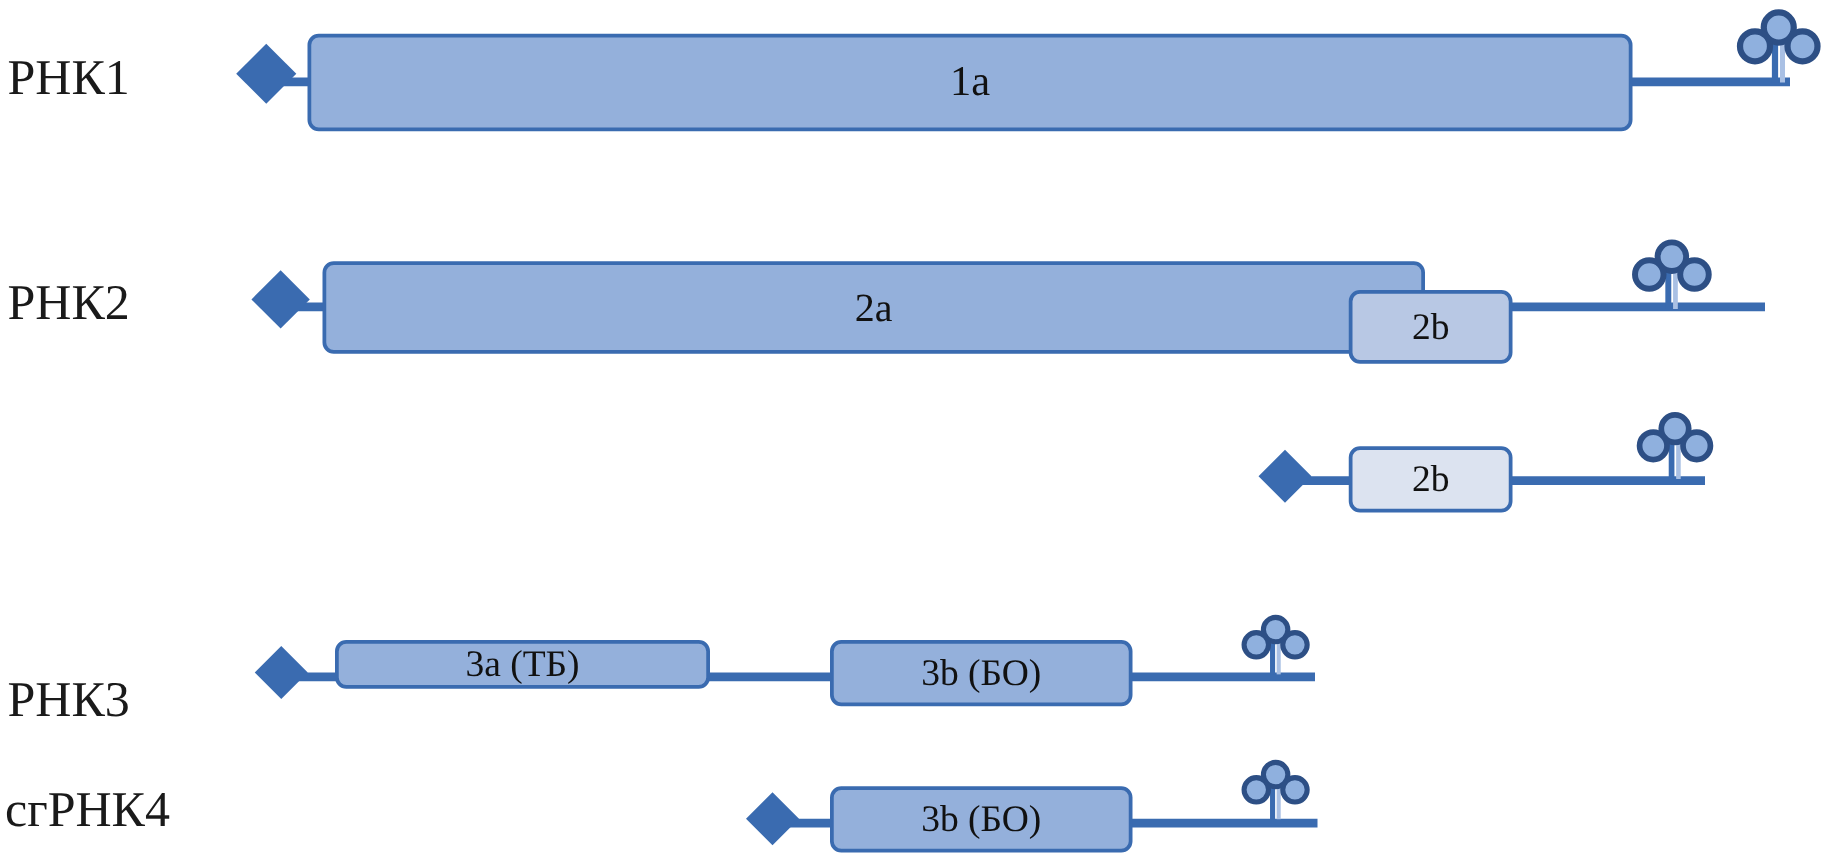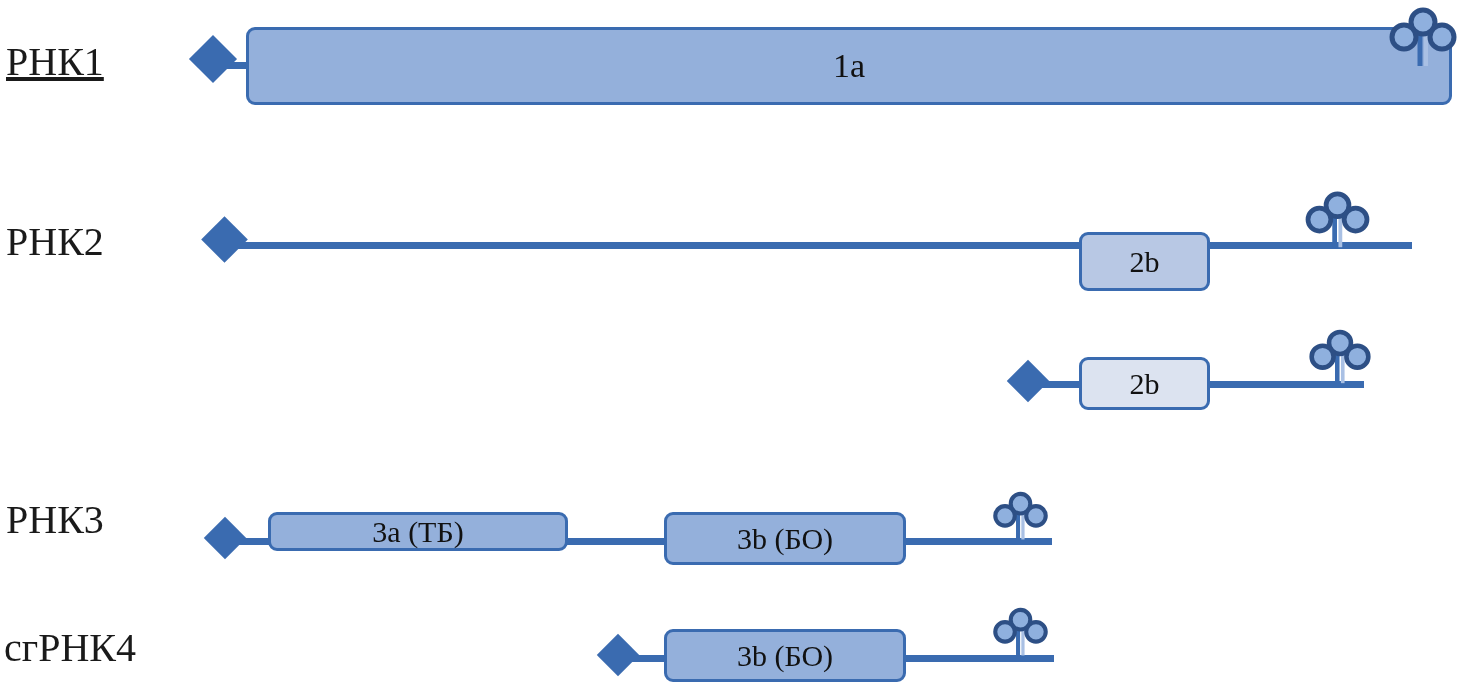"РНК1" div.row-label { text-decoration: underline -> none }
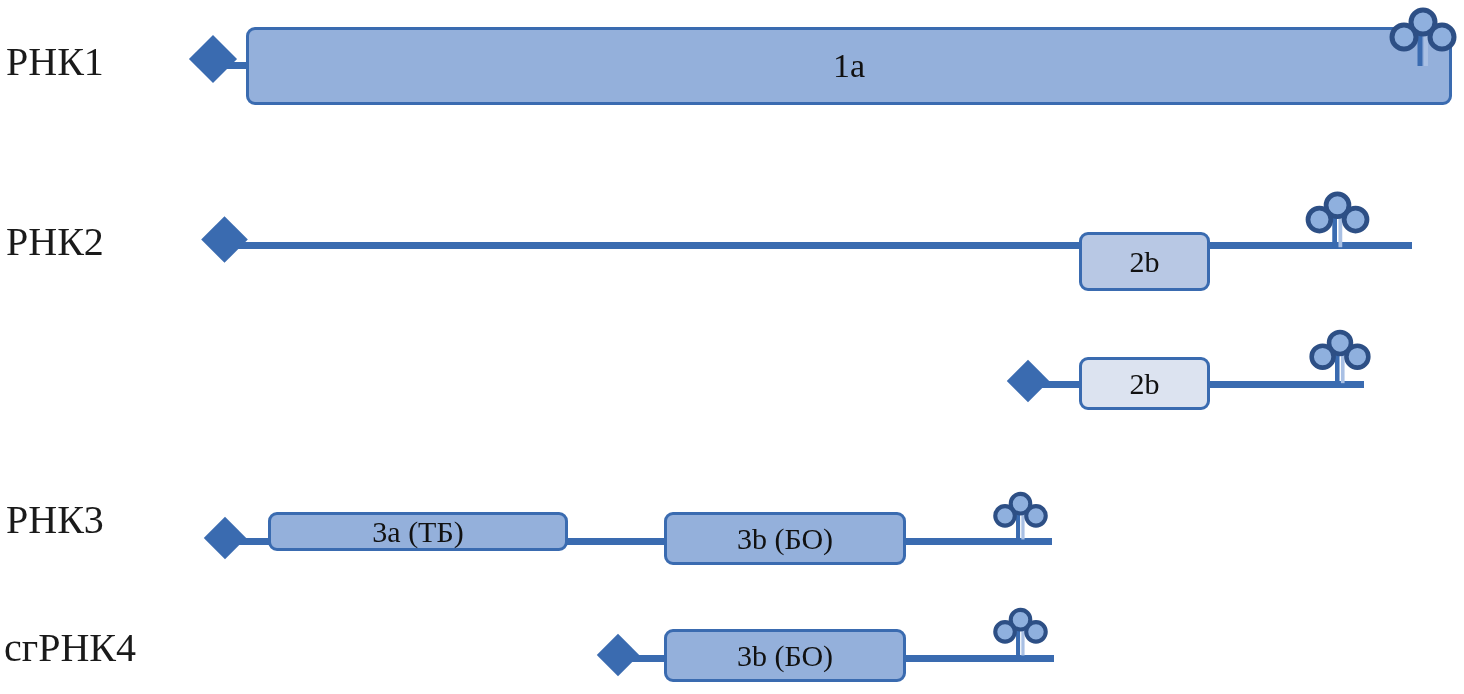"1a" div.orf { width: 1206px -> 1060px }
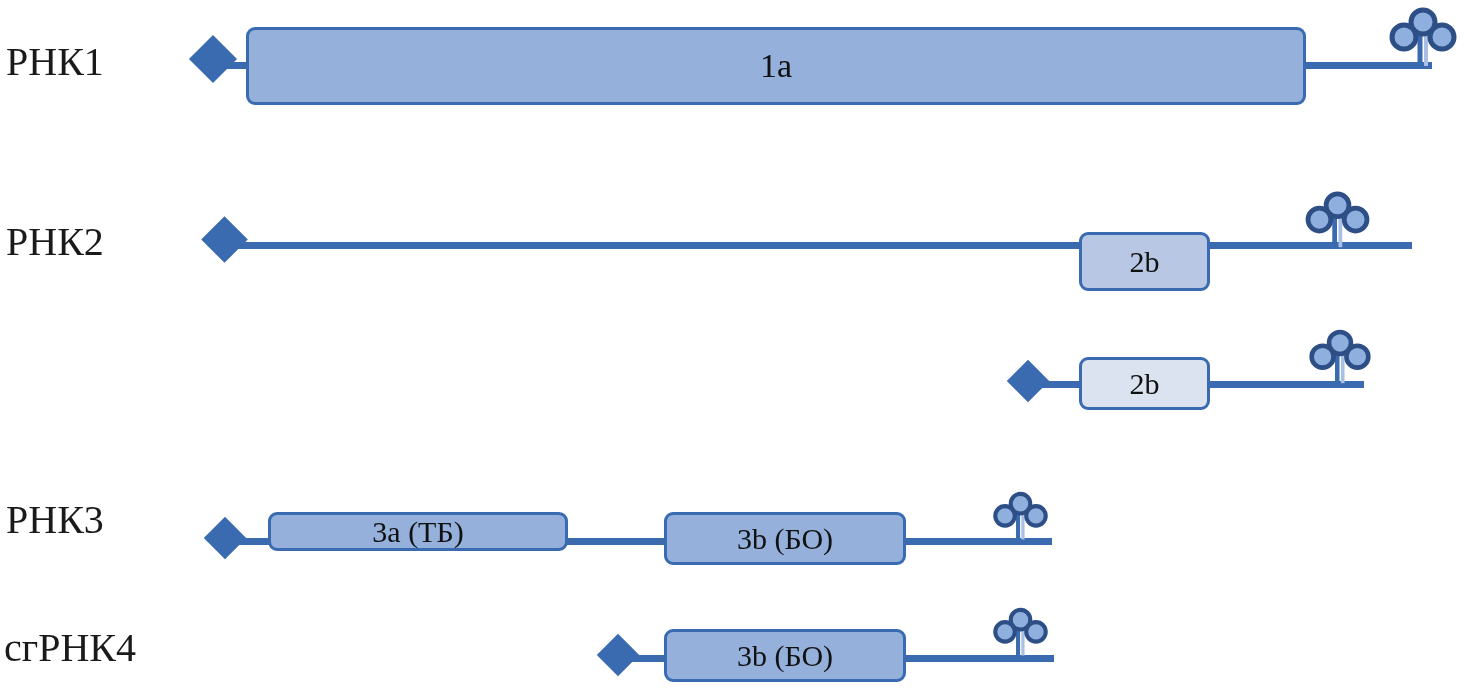"2a" div.orf { html: none -> <div>2a</div> }
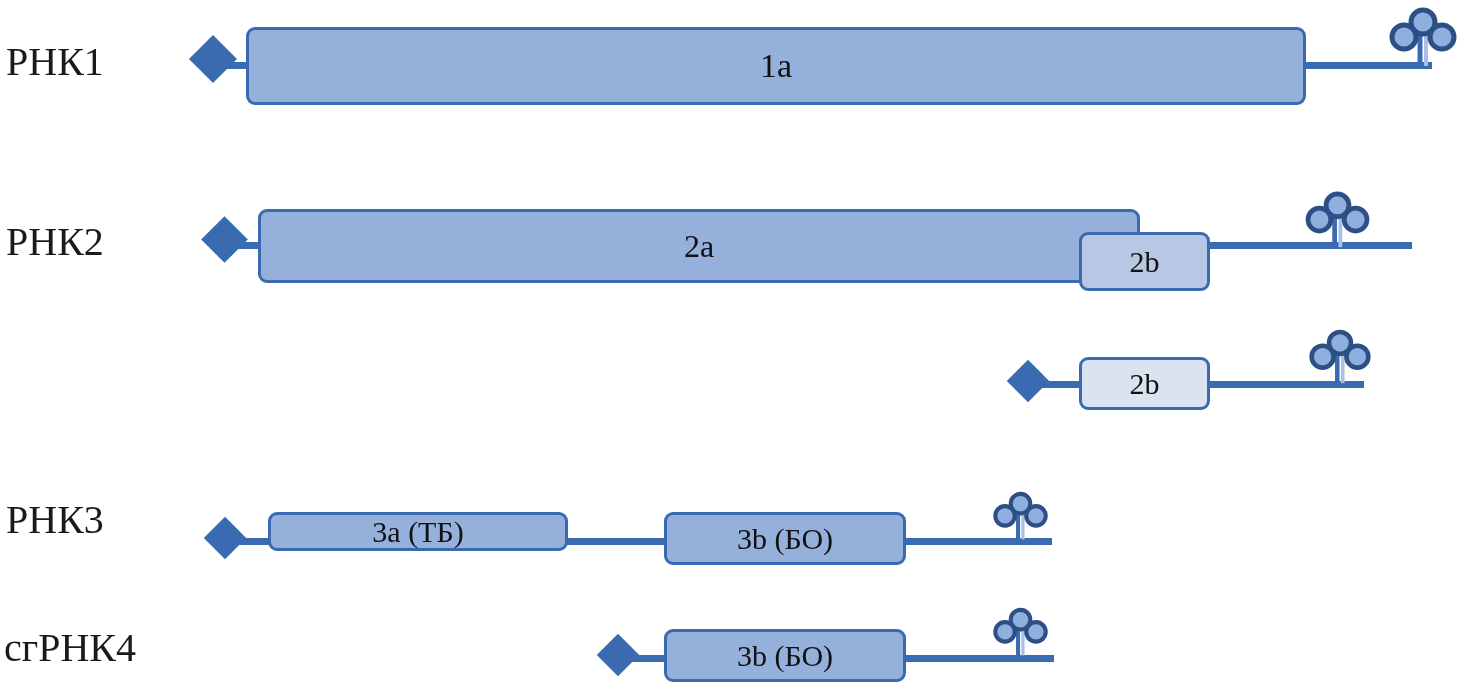"РНК3" div.row-label { top: 500px -> 540px }
